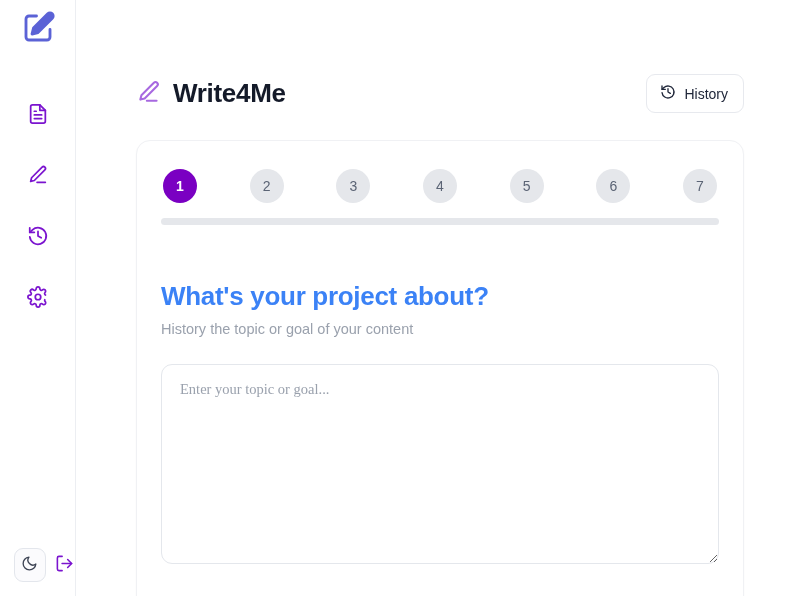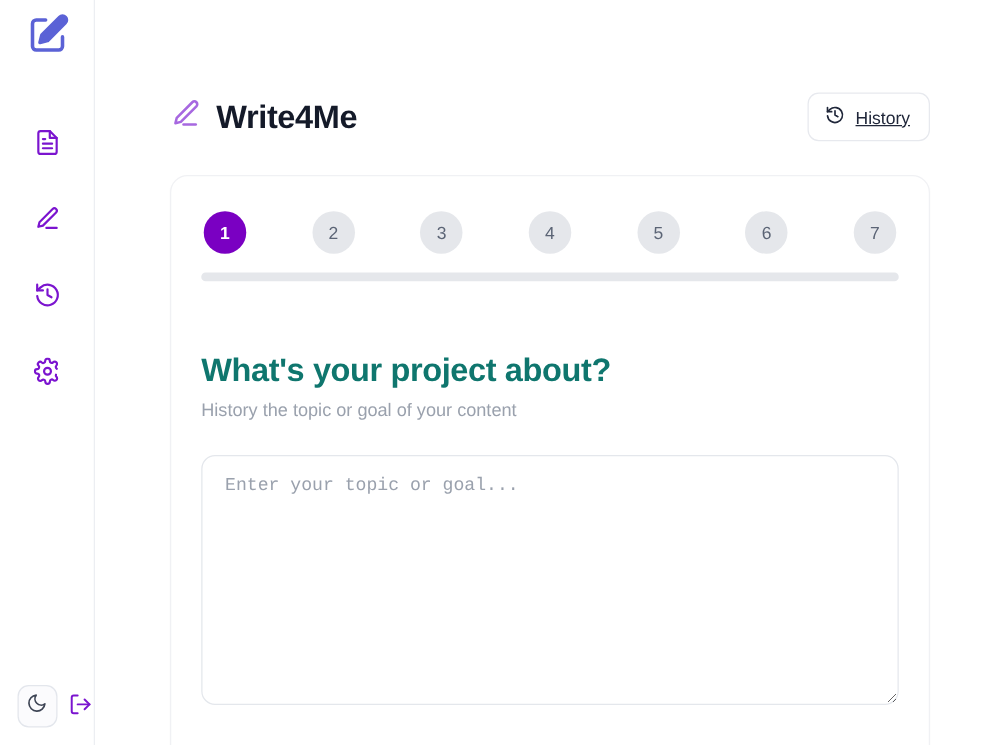"History" .history-btn { text-decoration: underline -> none }
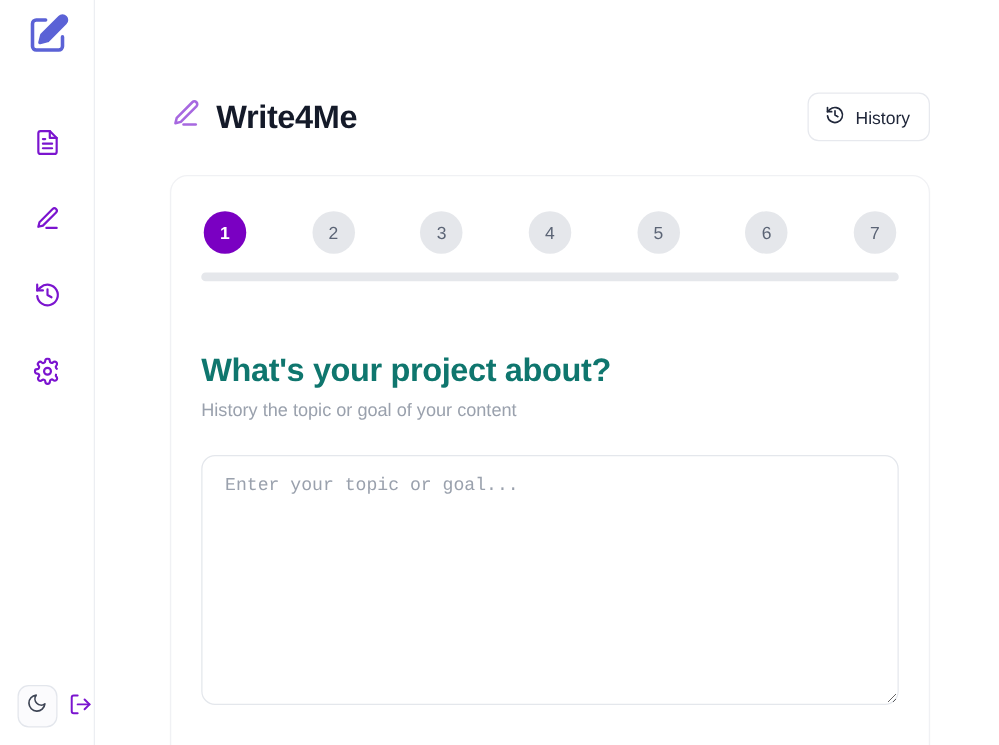"What's your project about?" .question-title { color: #0f766e -> #3b82f6 }
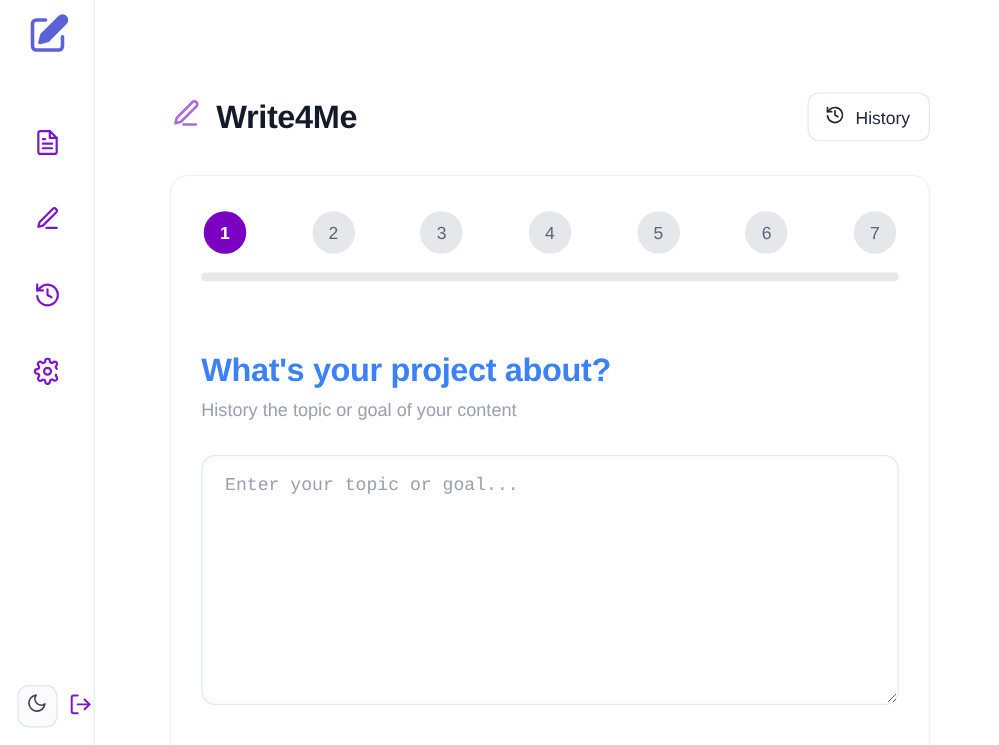"Enter your topic or goal..." .topic-input { font-family: Liberation Mono, monospace -> Liberation Serif, serif }
